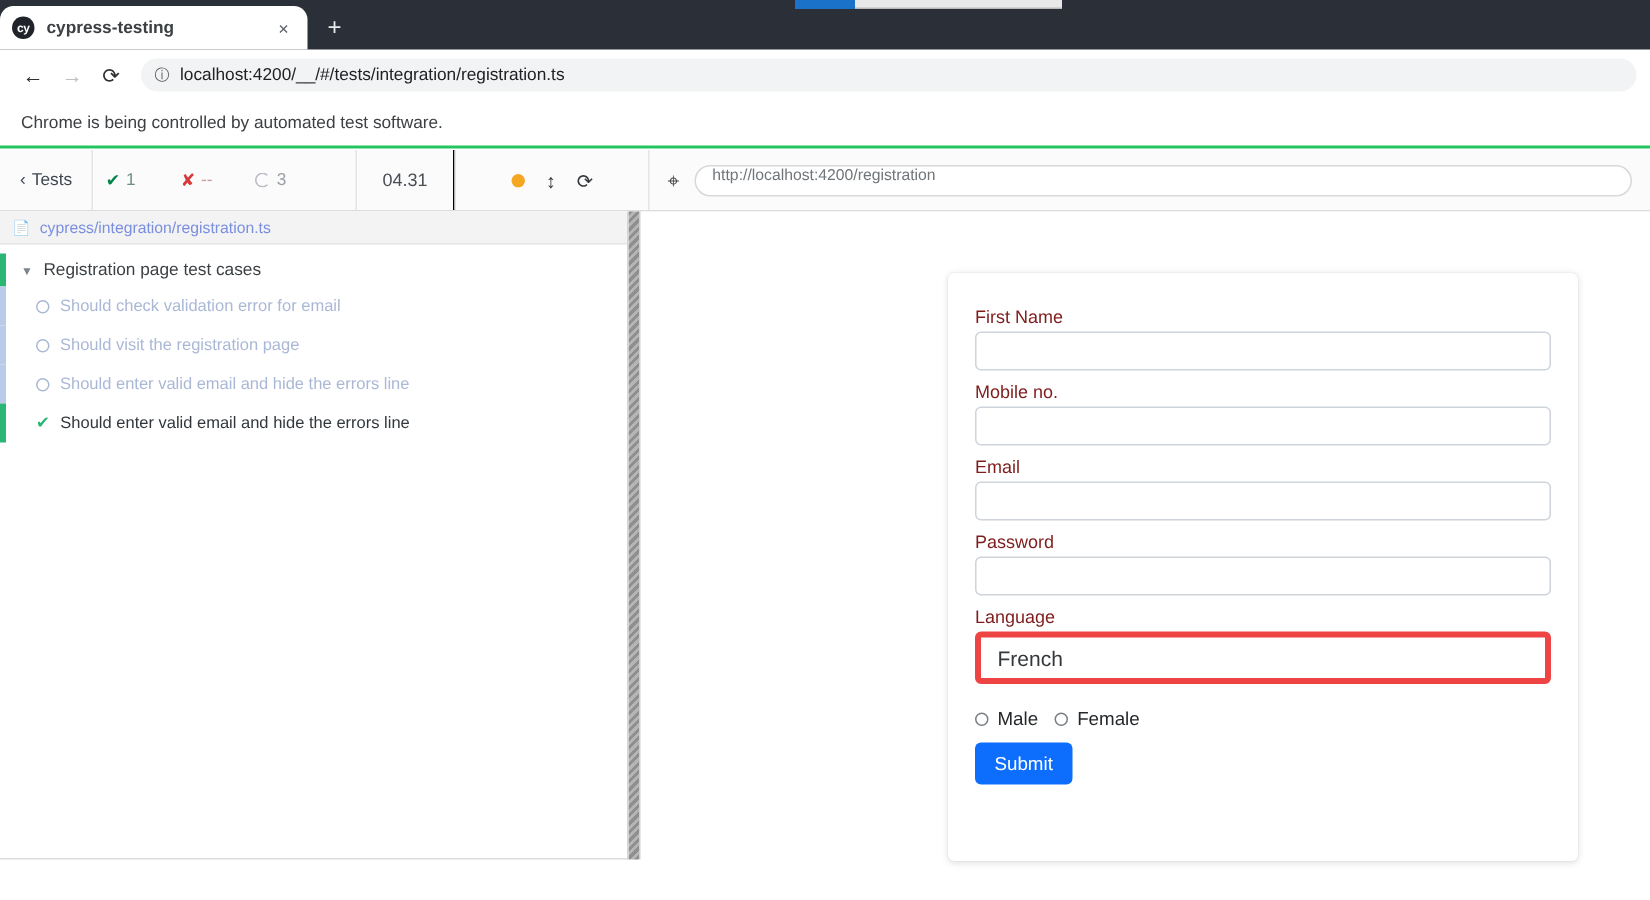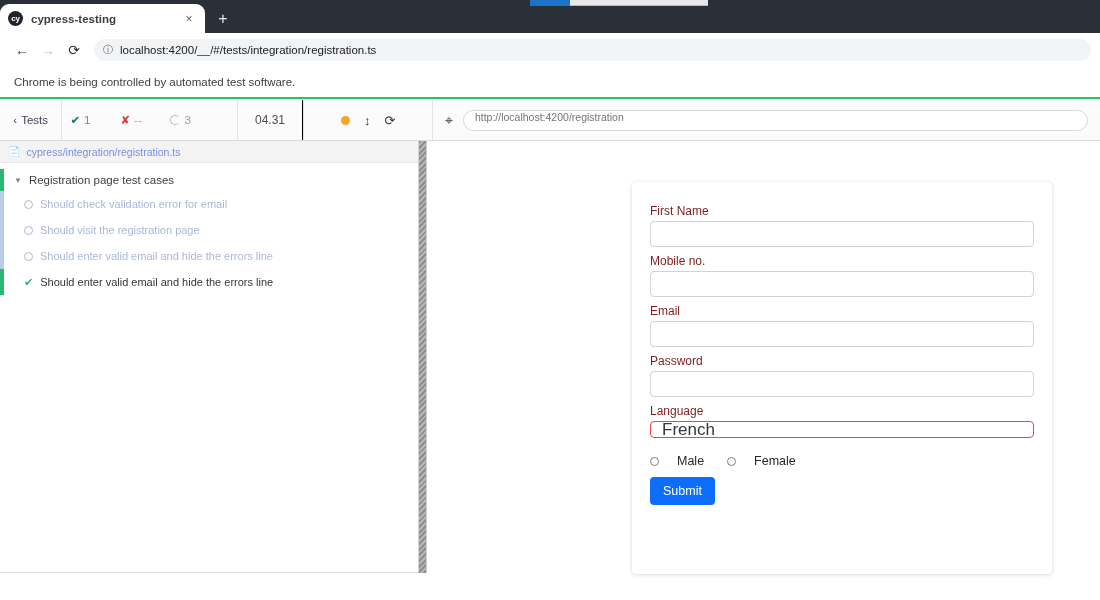"French" .field-select { border: 1px solid #ef4444 -> 4px solid #ef4444; font-size: 17px -> 14px; height: 17px -> 35px }
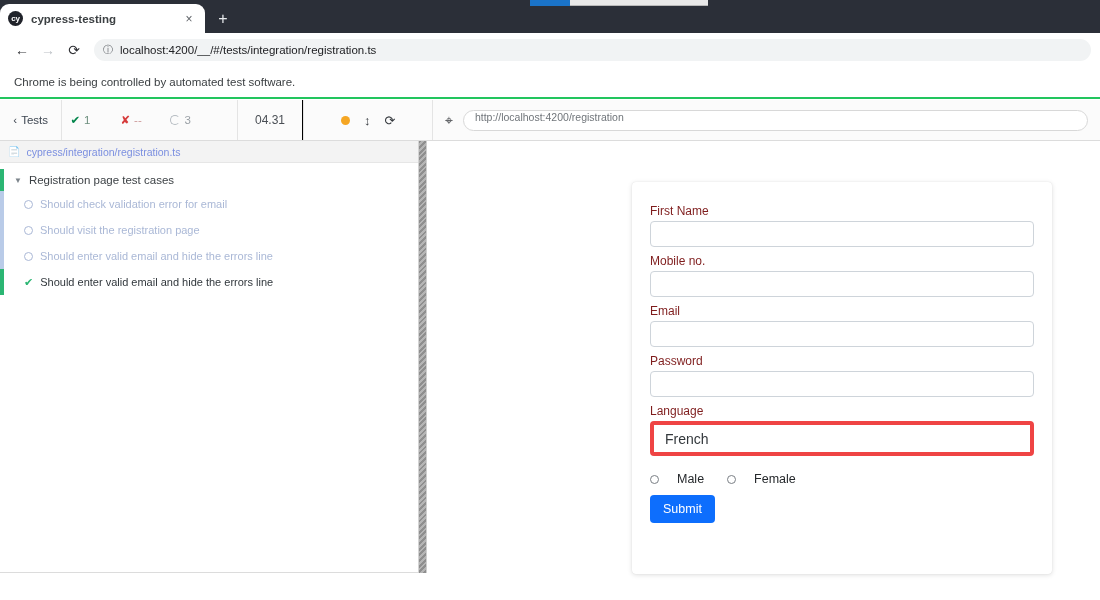"Male" .radio-row { gap: 18px -> 6px }
